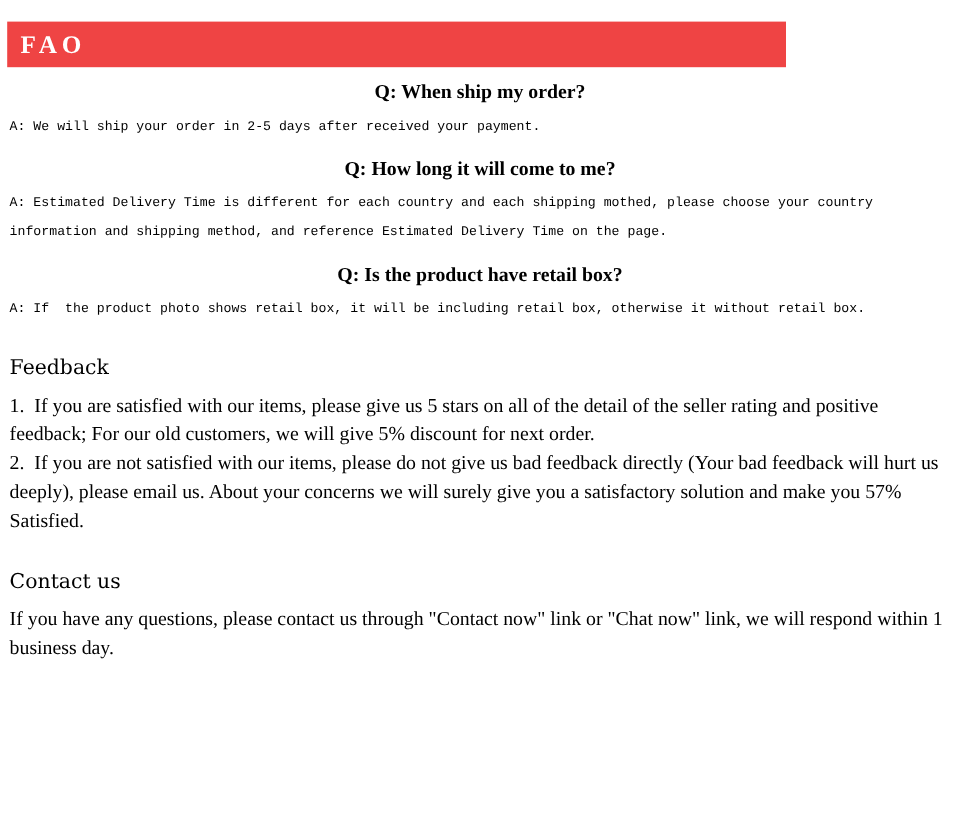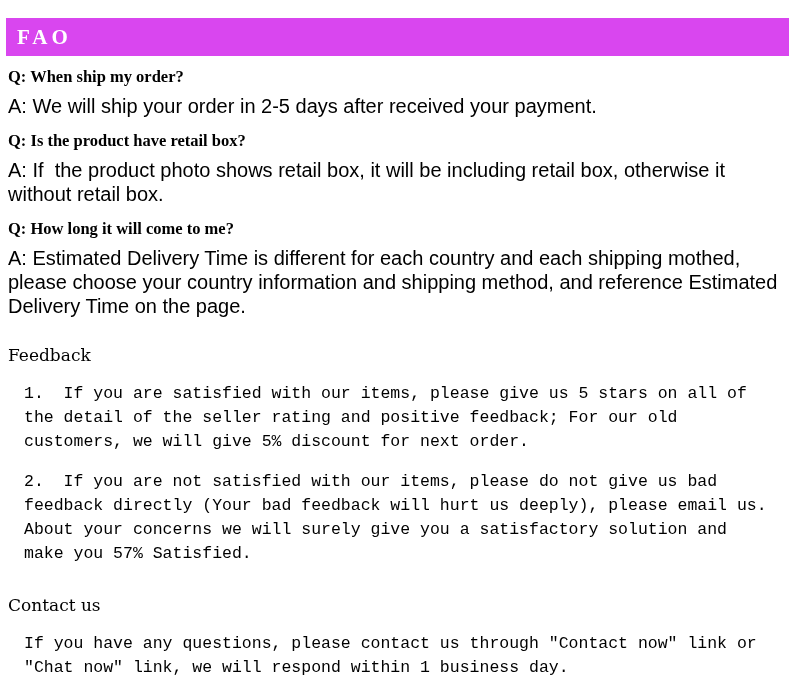"FAO" .title-bar { background: #d946ef -> #ef4444; width: 783px -> 649px }
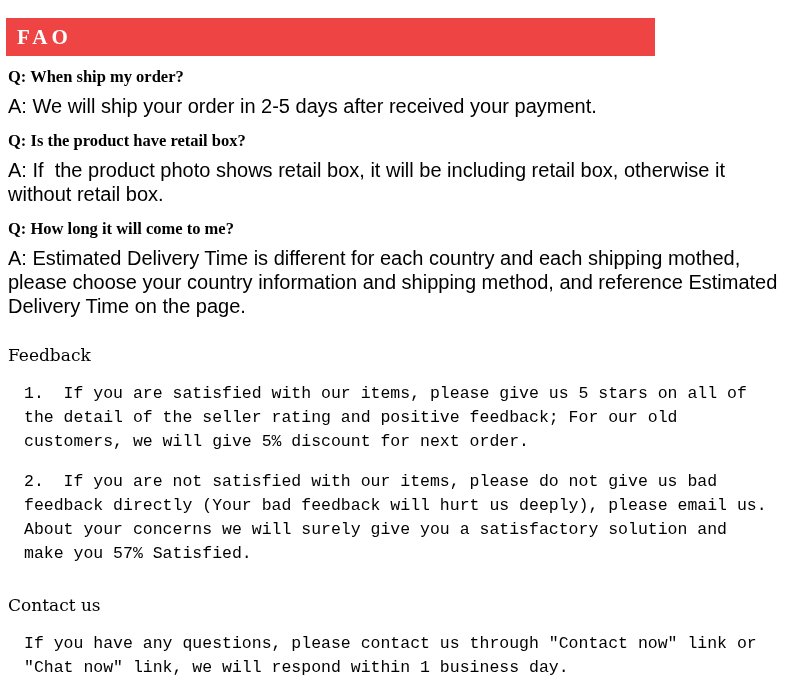"Q: When ship my order?" .q-line { text-align: none -> center }
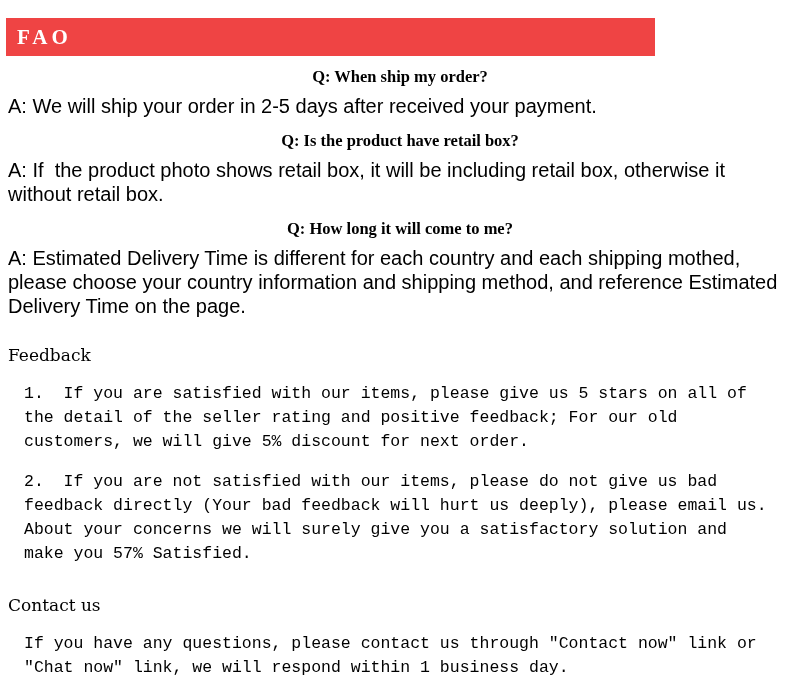"A: We will ship your" .a-line { font-family: Liberation Sans, sans-serif -> Liberation Mono, monospace; font-size: 20px -> 11px }
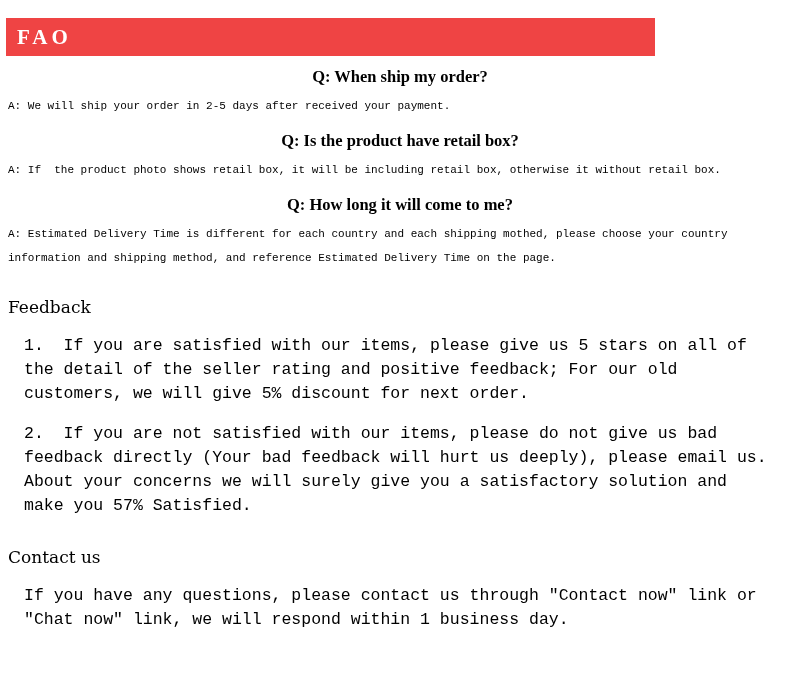"Q: Is the product have" div.qa-block { order: before "Q: How long it will" -> after "Q: How long it will" }
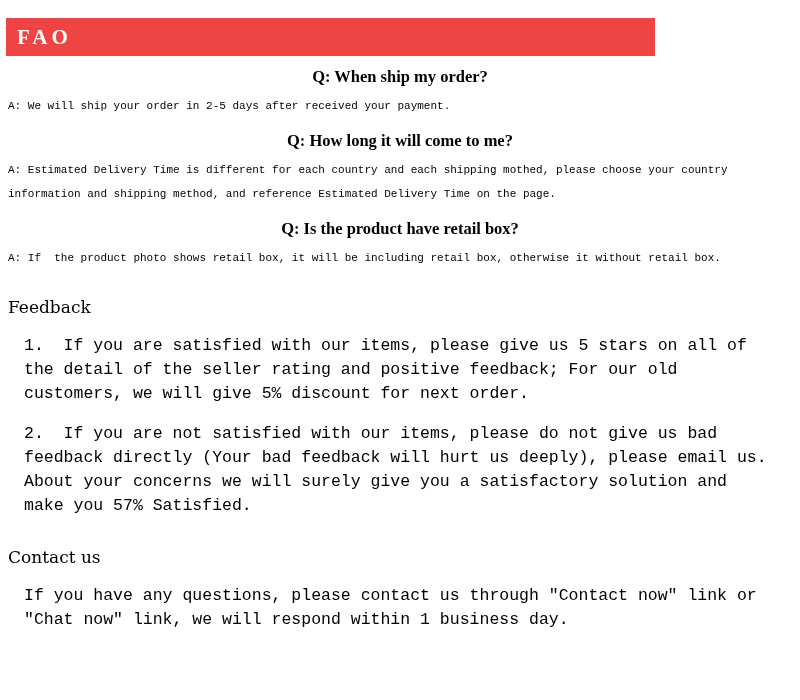"1. If you are satisfied" .para { font-family: Liberation Mono, monospace -> Liberation Serif, serif; margin: 16px -> 0 }
